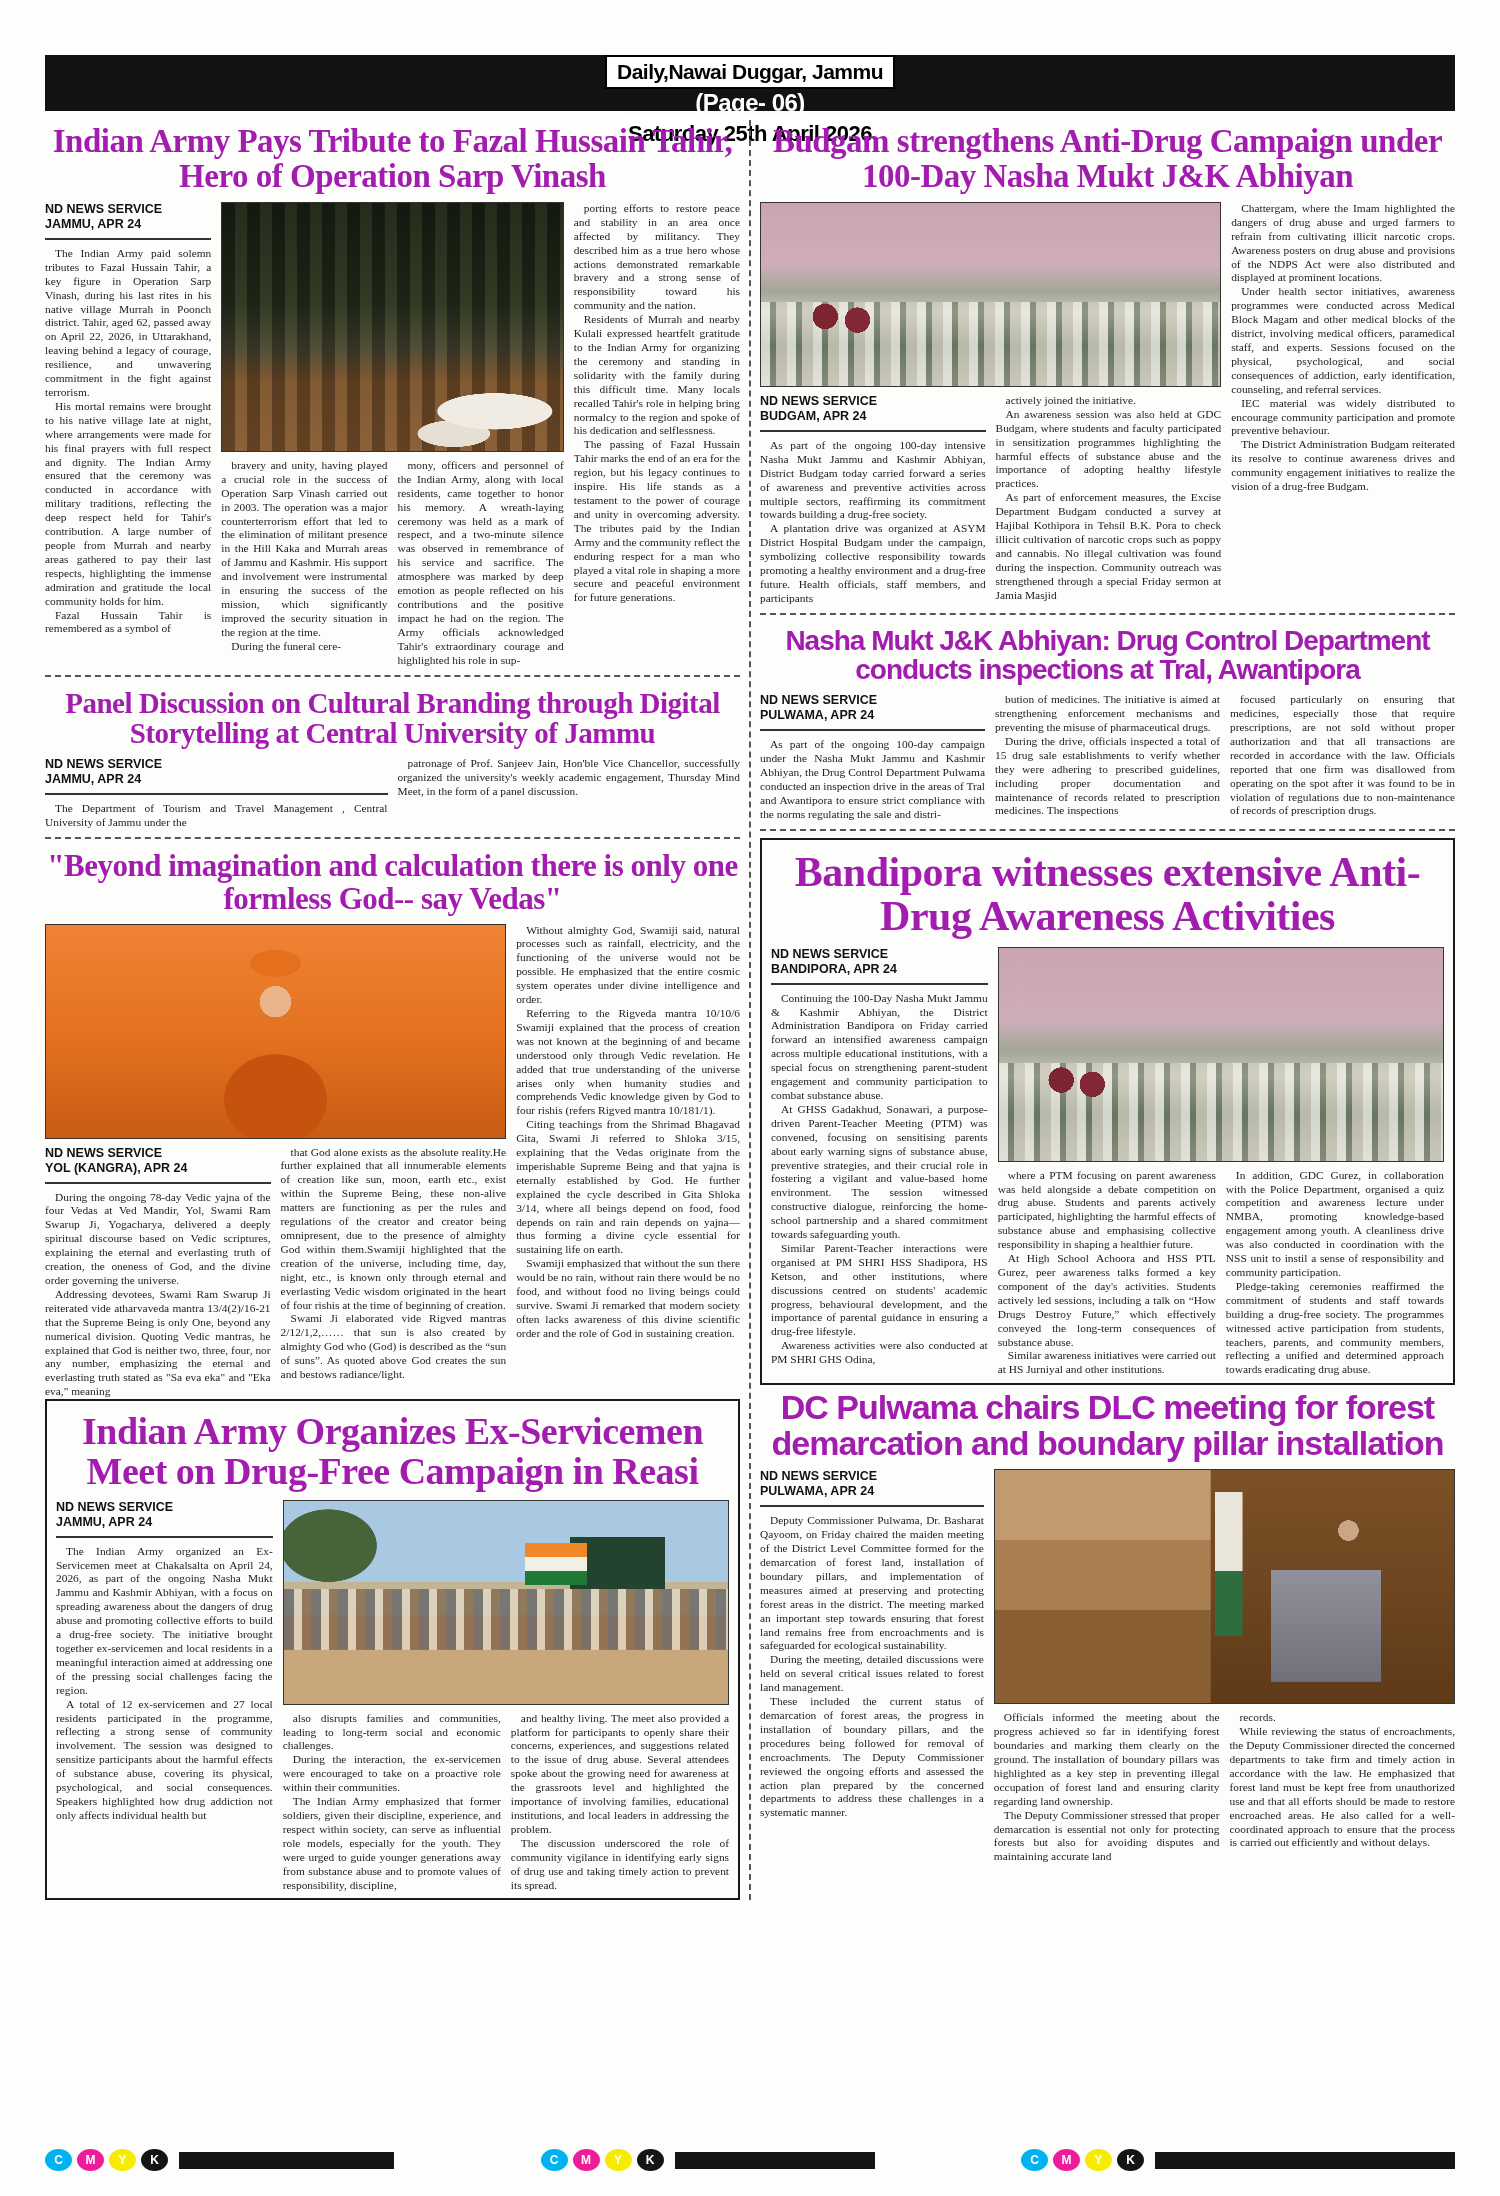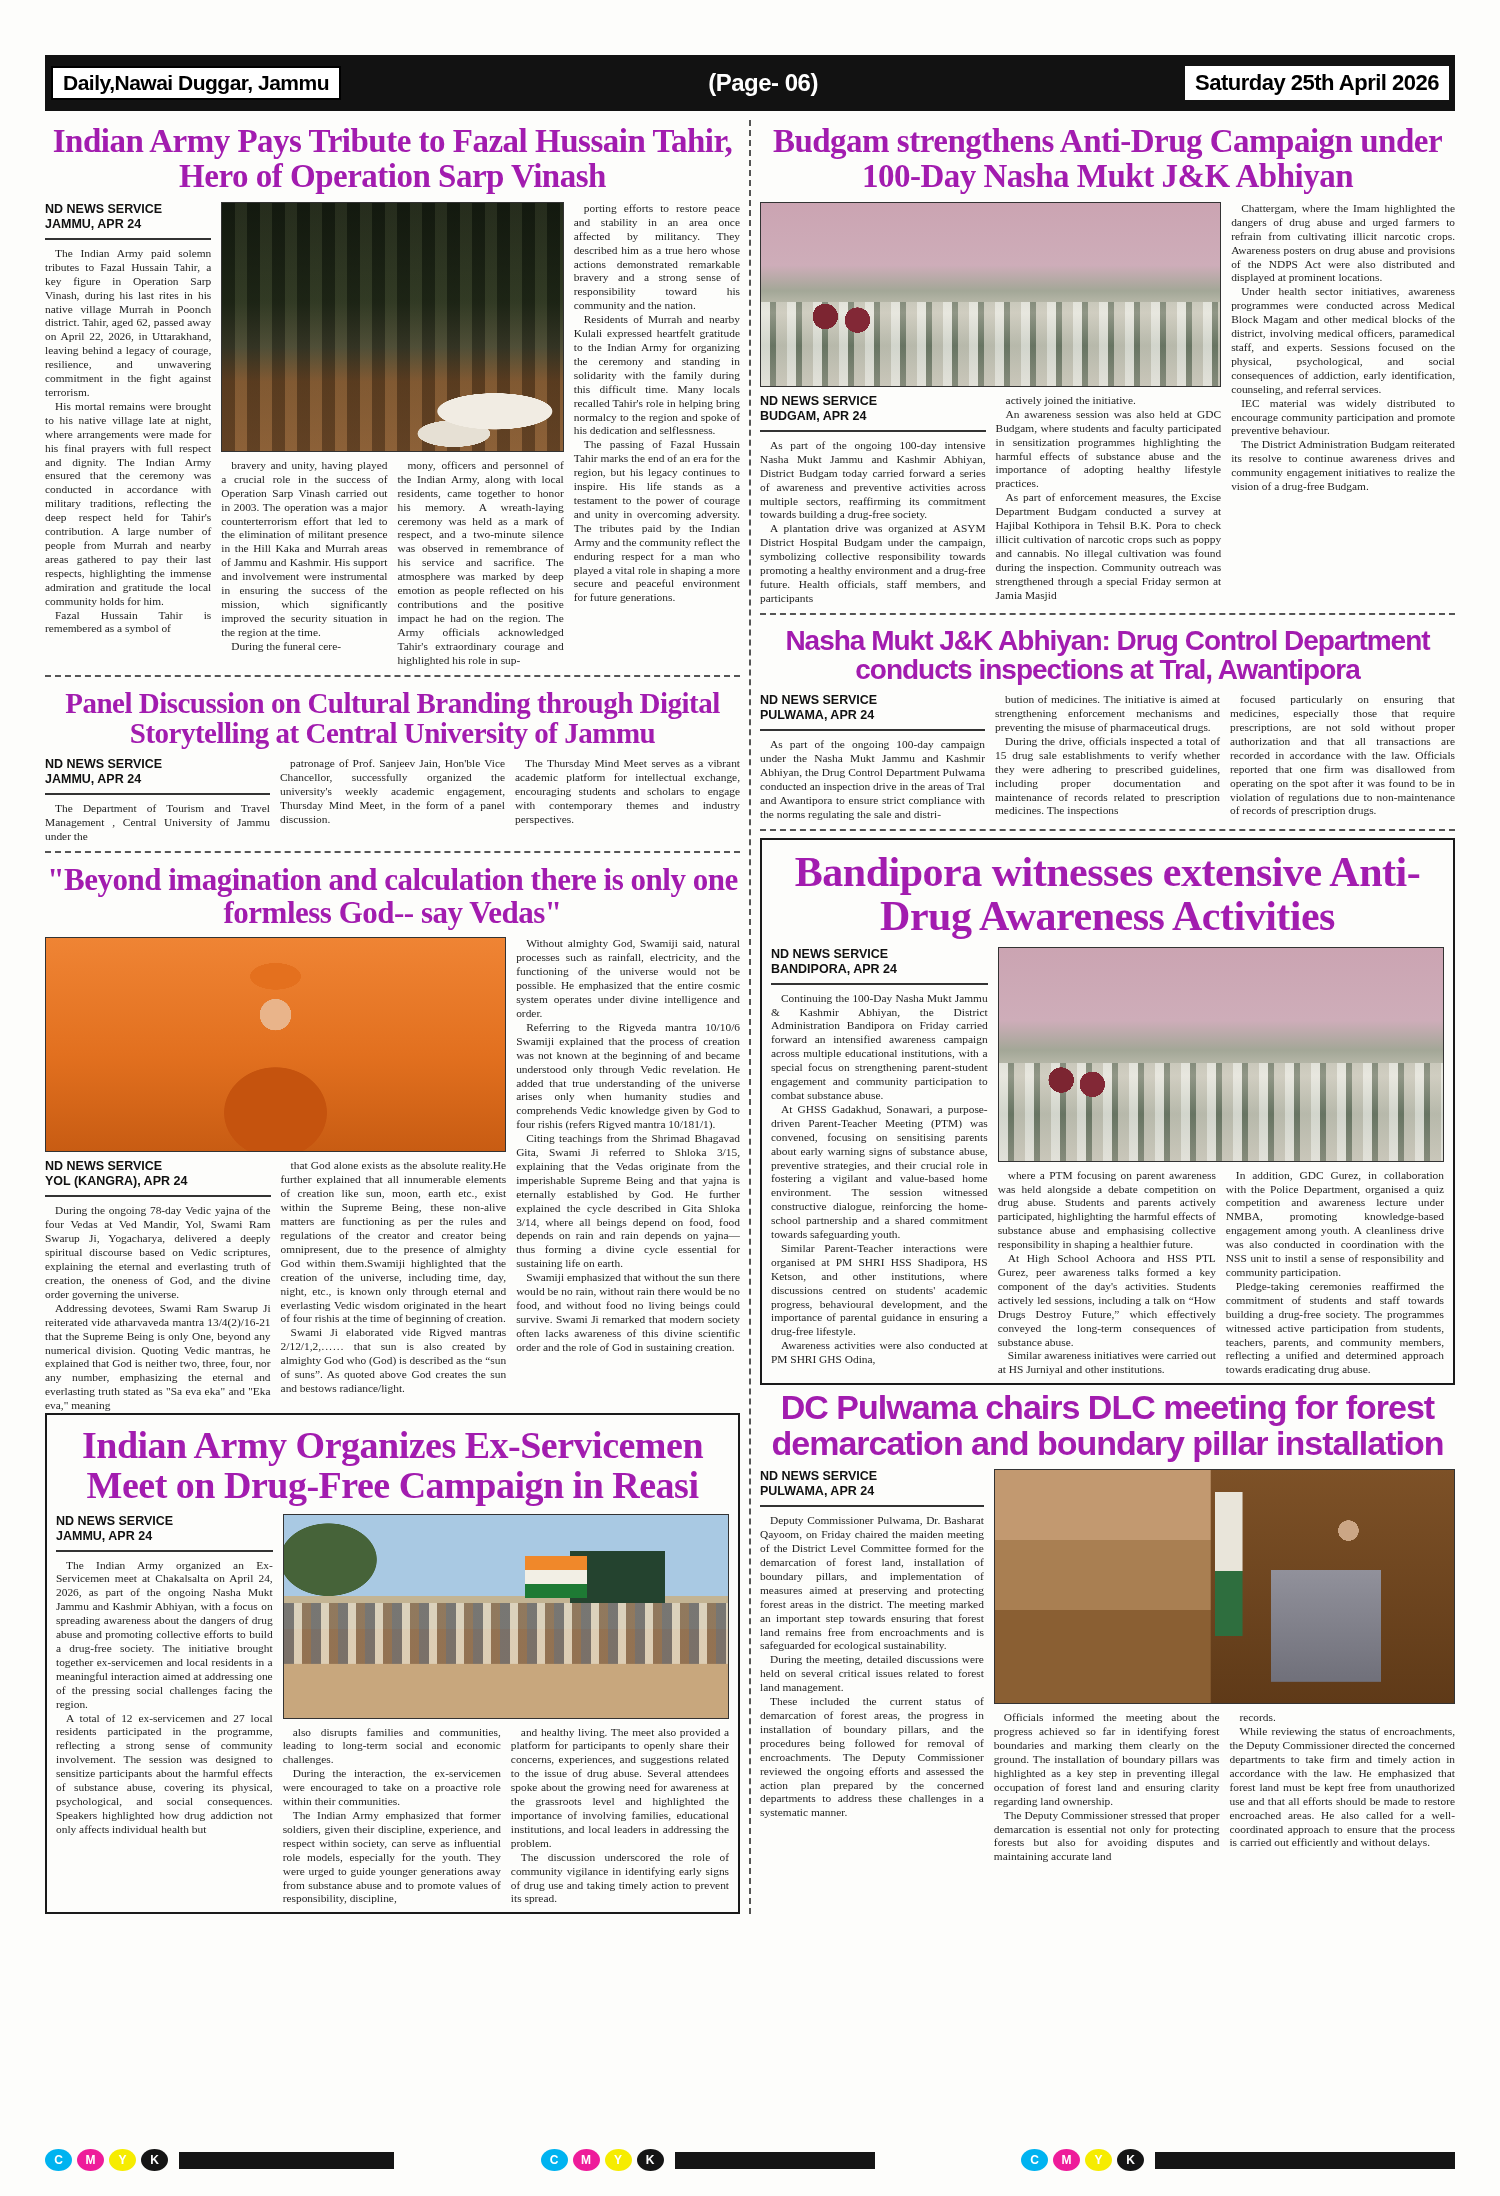"Daily,Nawai Duggar, Jammu" .header-bar { flex-direction: none -> column }
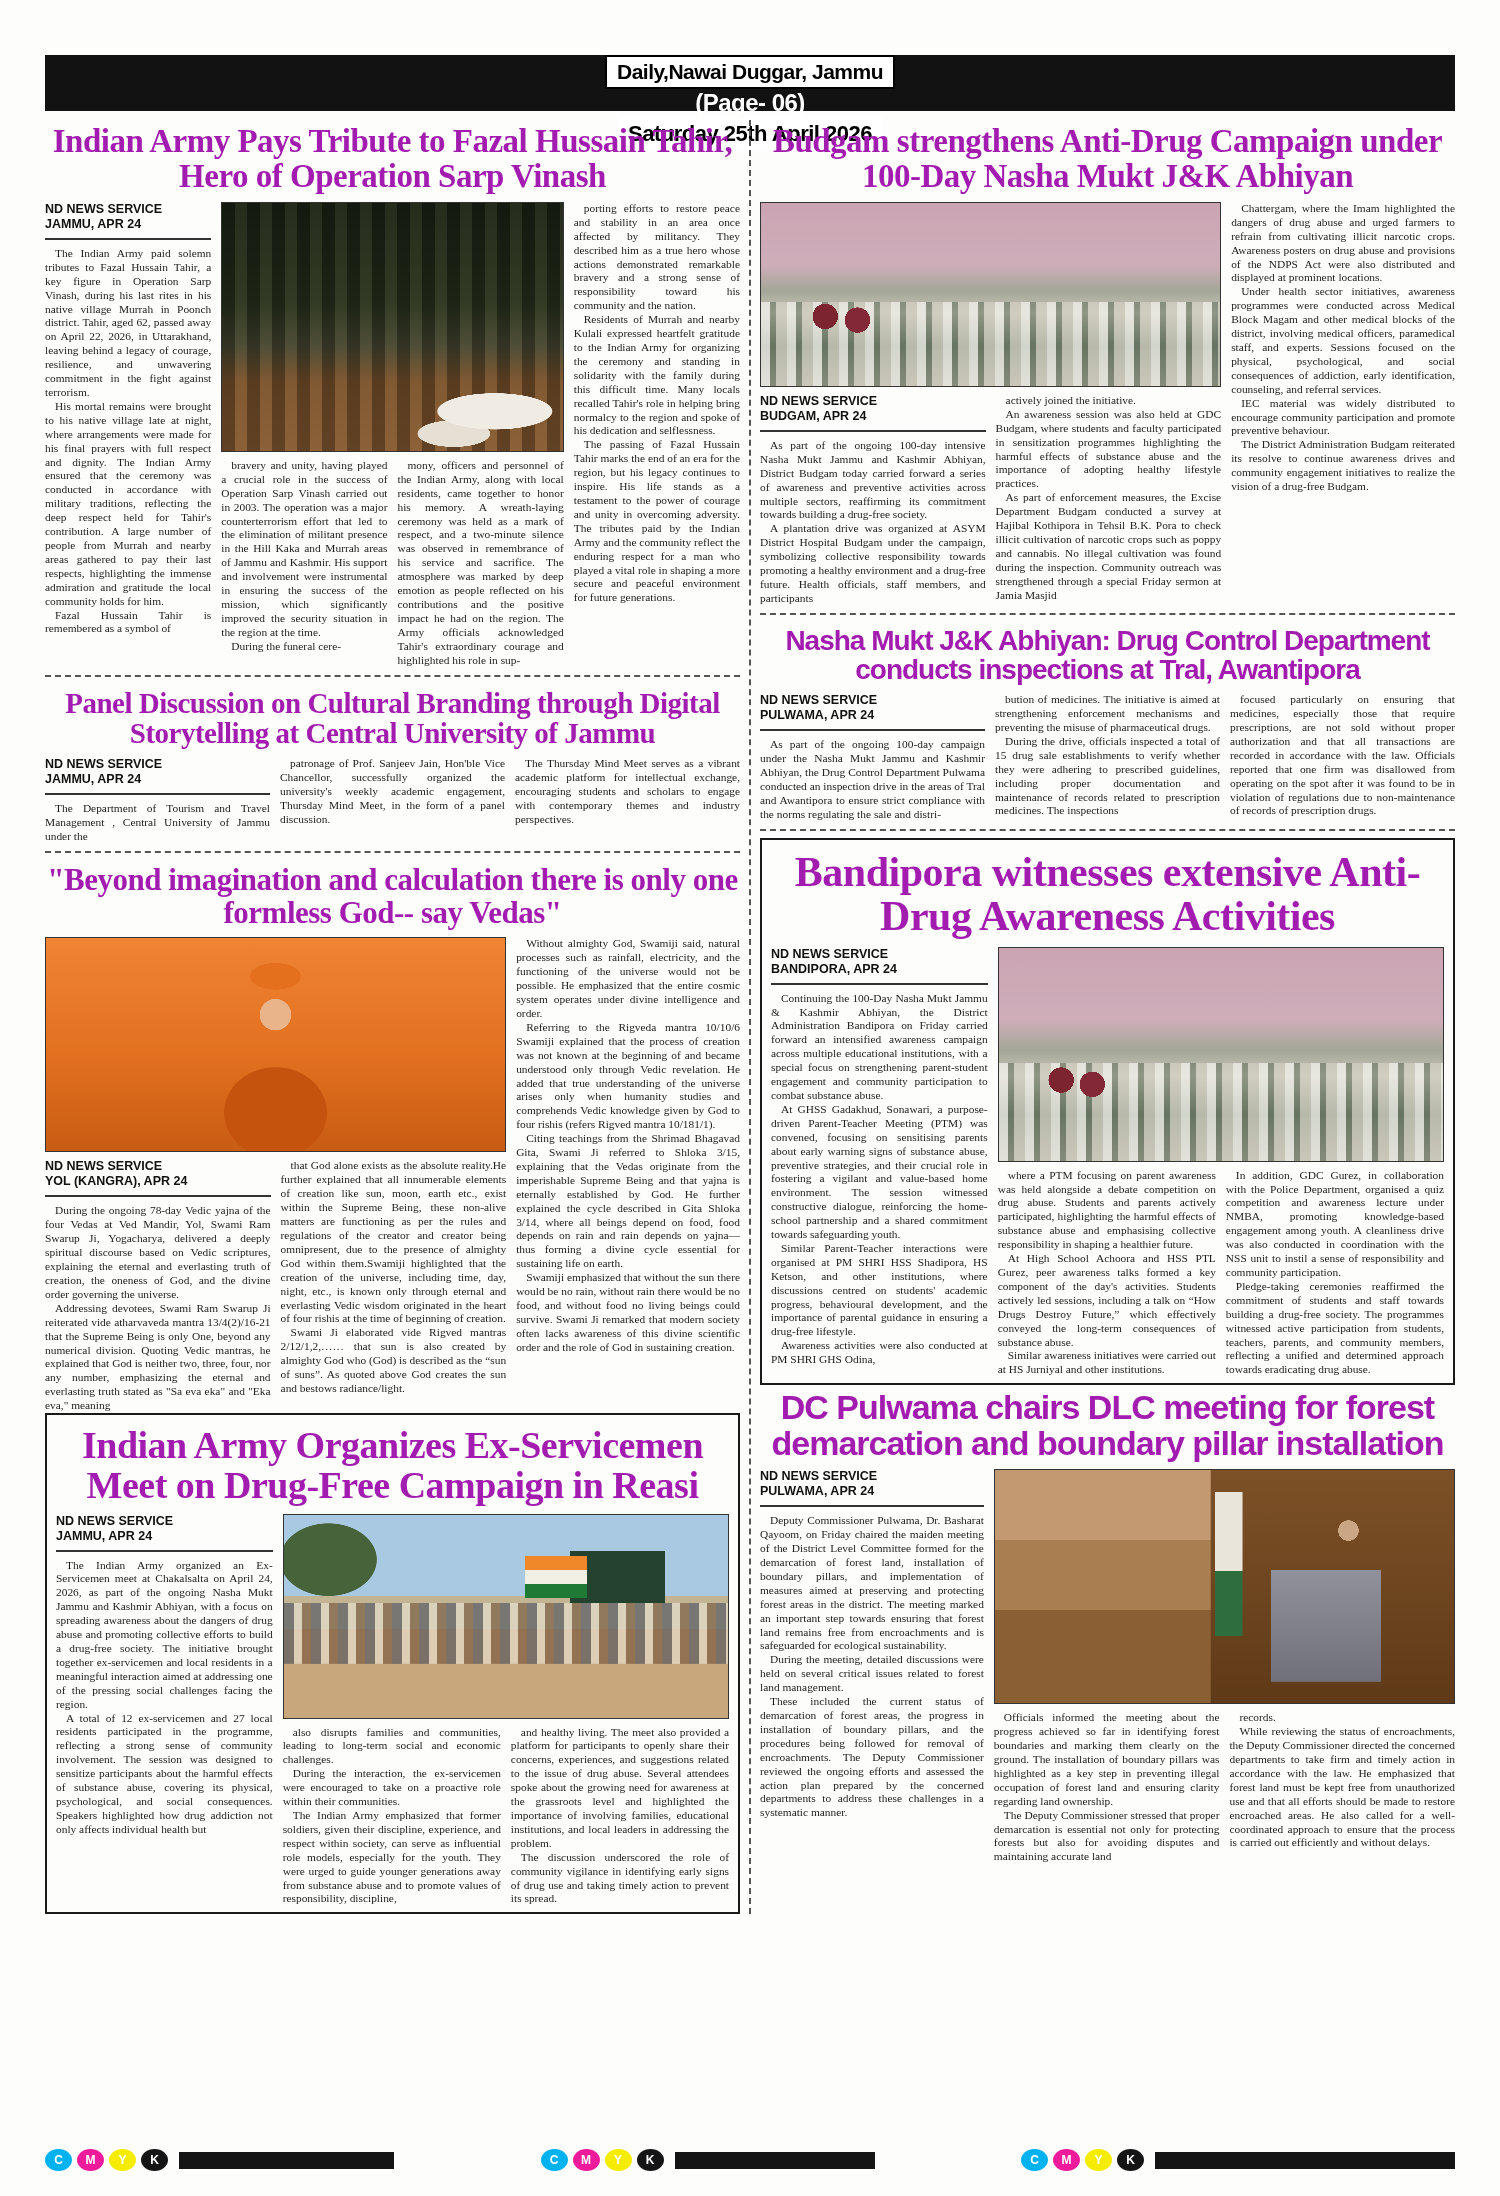"The Thursday Mind Meet serves" div.bcol { html: <div> <p>The Thursday Mind Meet serves as a vibrant academic platform for intellectual exchange, encouraging students and scholars to engage with contemporary themes and industry perspectives.</p> </div> -> none }
